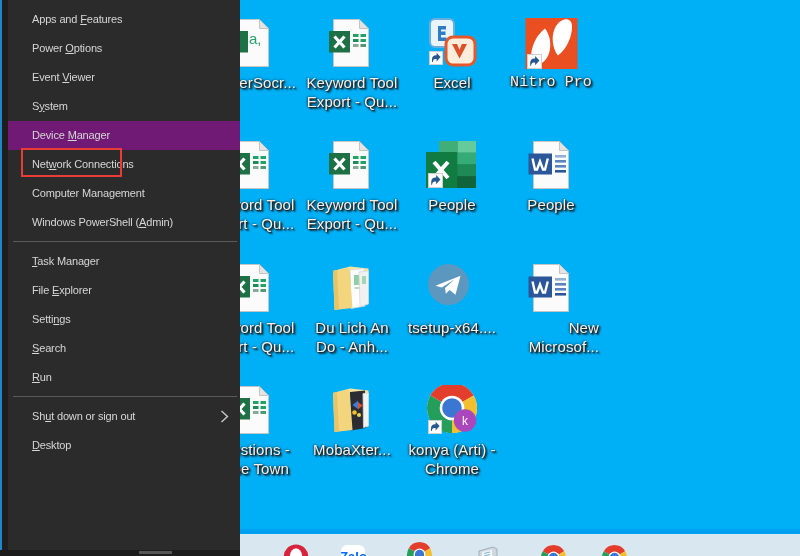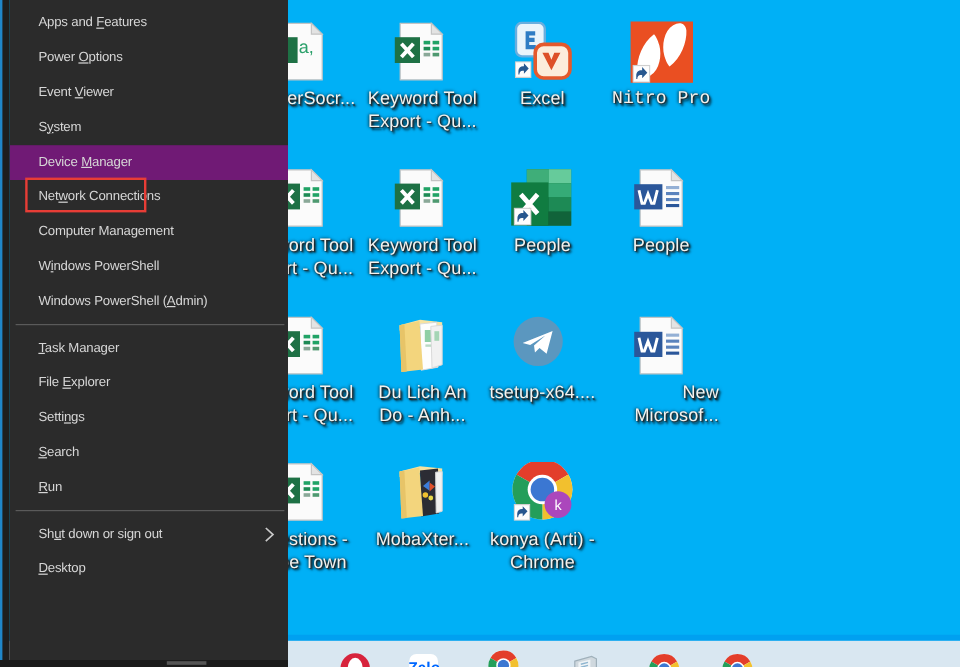"Windows PowerShell" div.mi { html: <div>W<u>i</u>ndows PowerShell</div> -> none }
